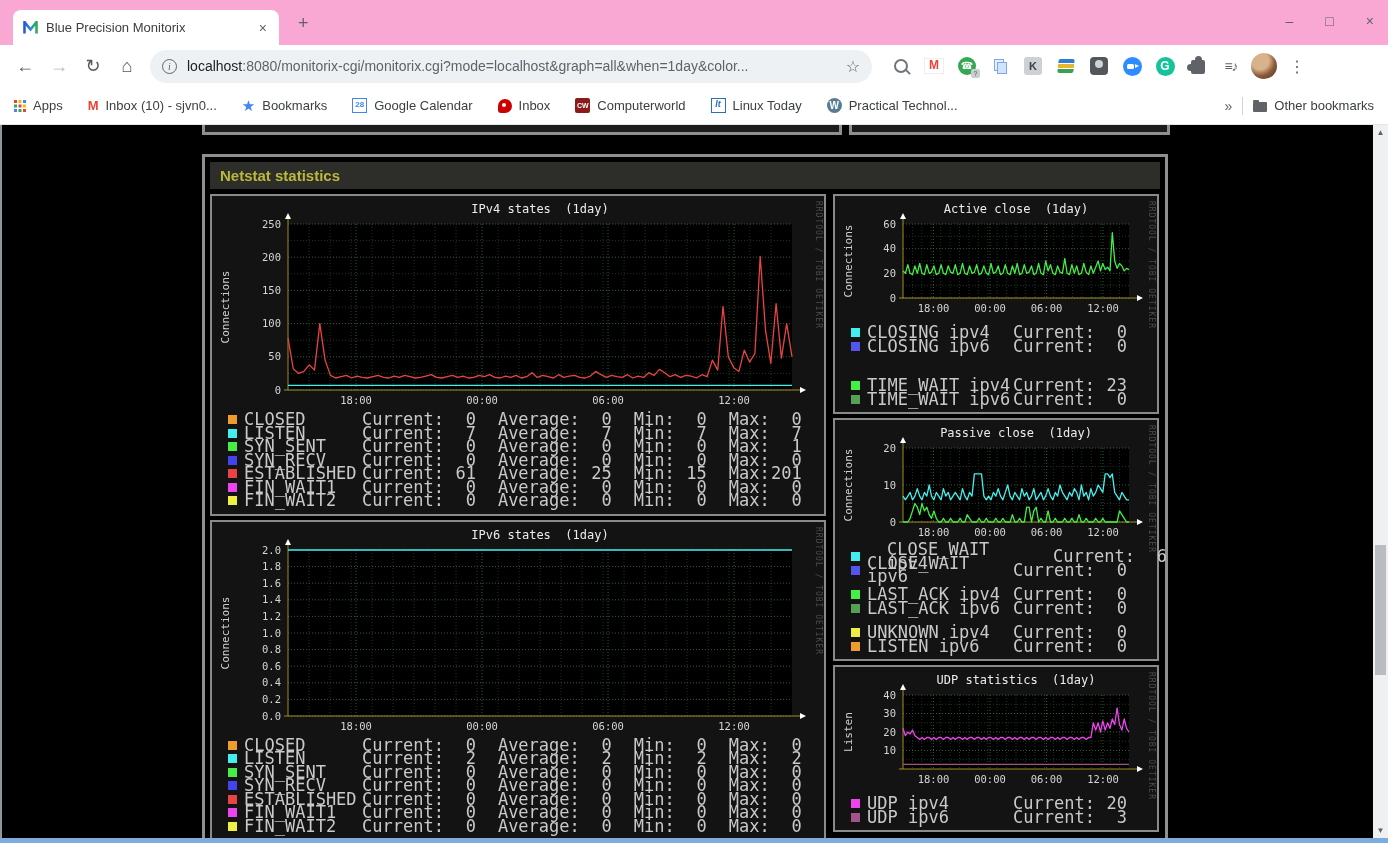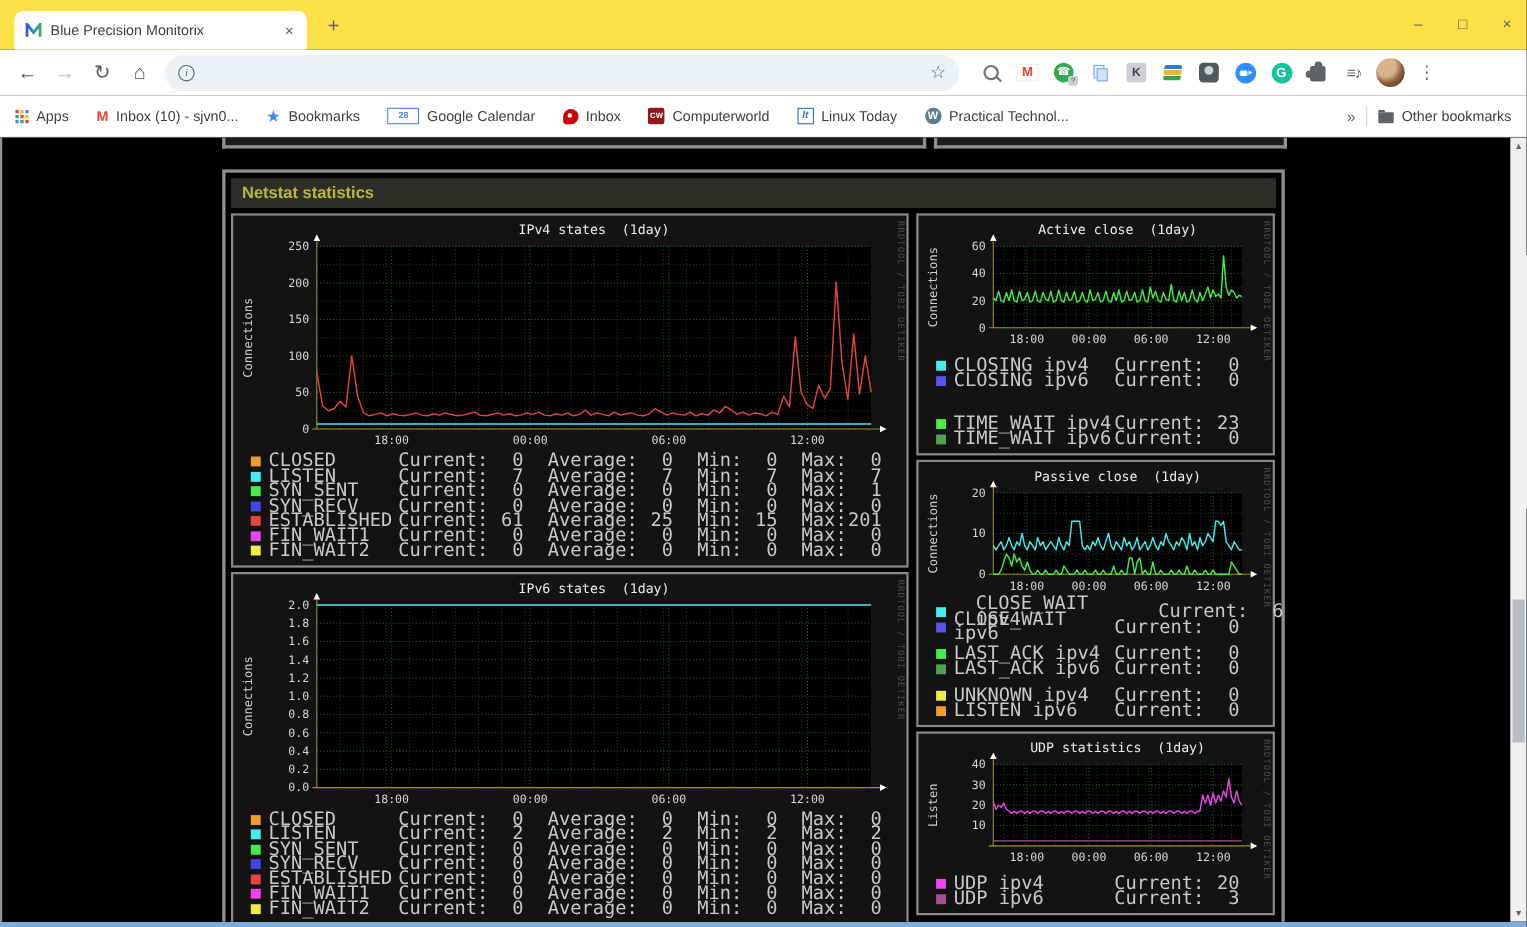"Blue Precision Monitorix" .frame { background: #fde047 -> #f9a8d4 }
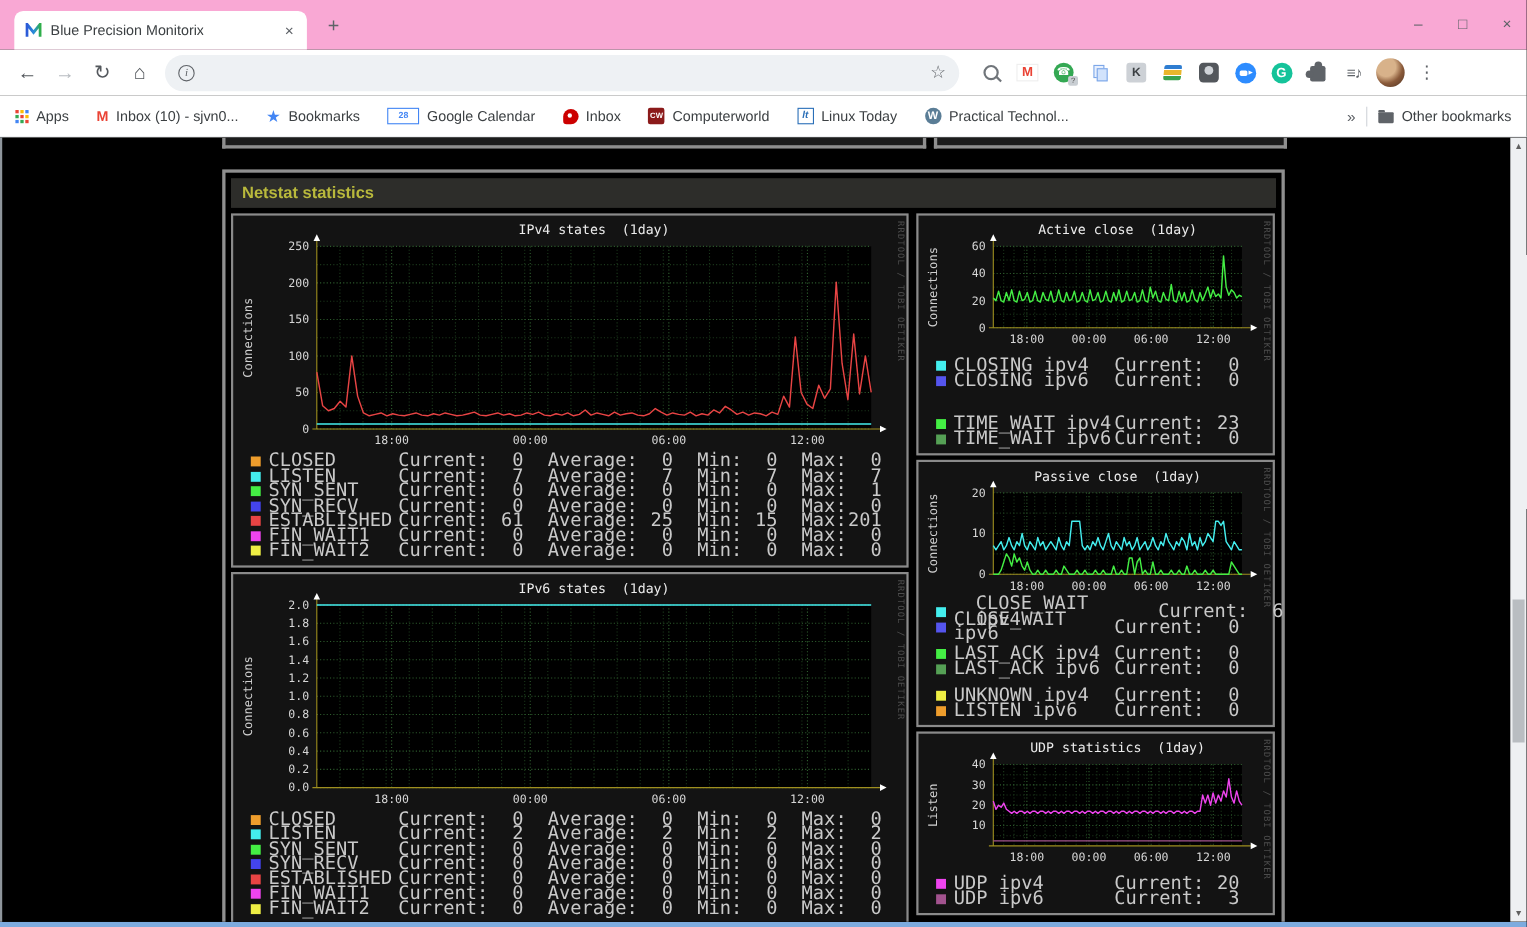"localhost:8080/monitorix-cgi/monitorix.c" span.url { html: none -> <span><span>localhost</span><span>:8080/monitorix-cgi/monitorix.cgi?mode=localhost&amp;graph=all&amp;when=1day&amp;color...</span></span> }
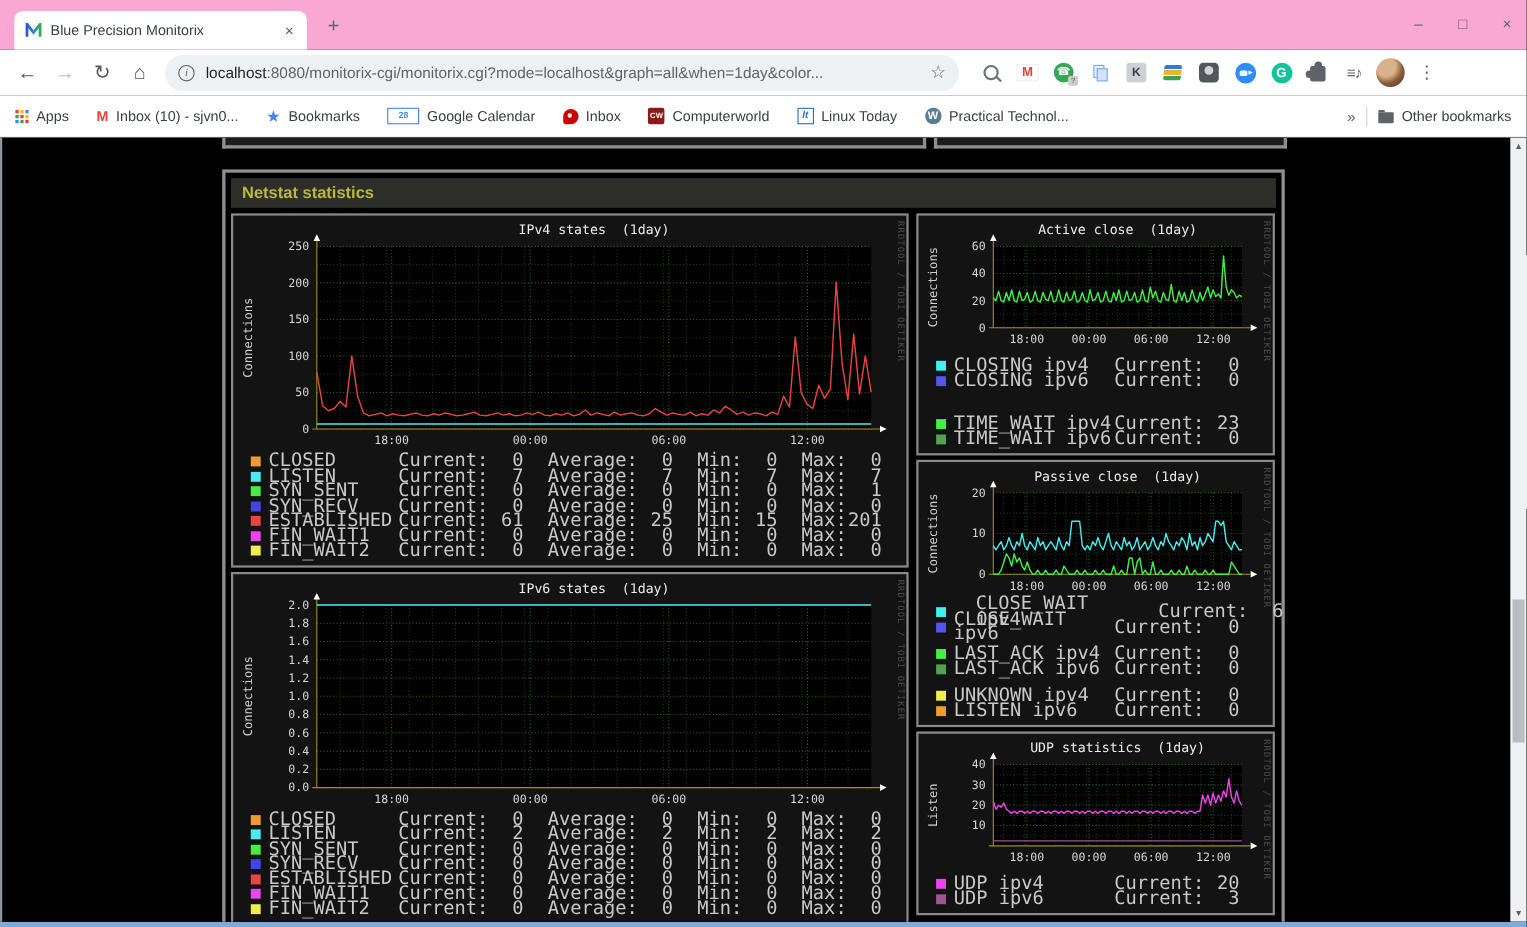"28" .f-gcal { width: 29px -> 15px }
